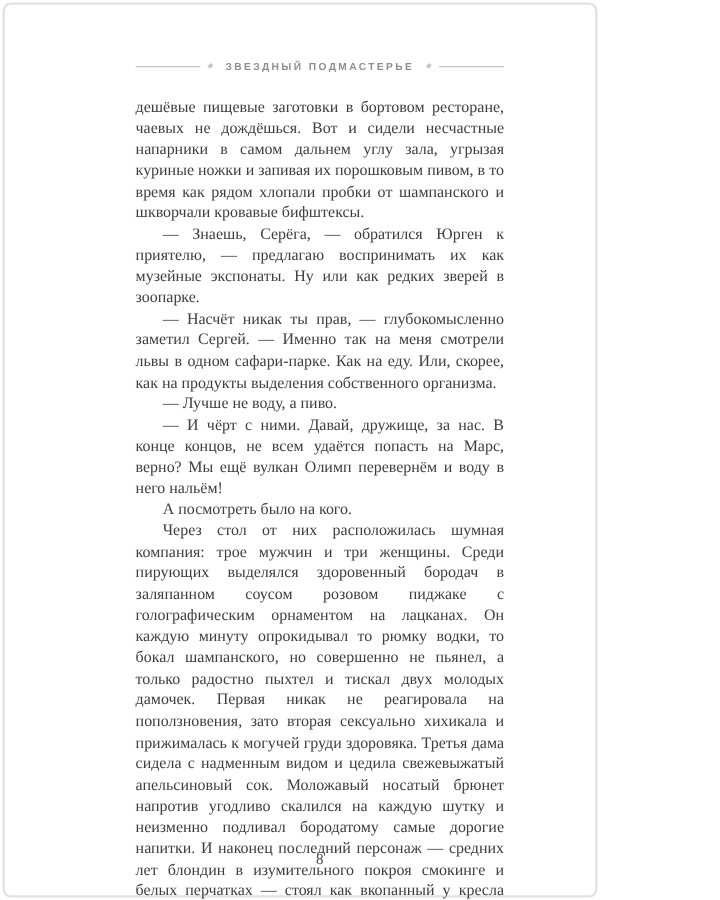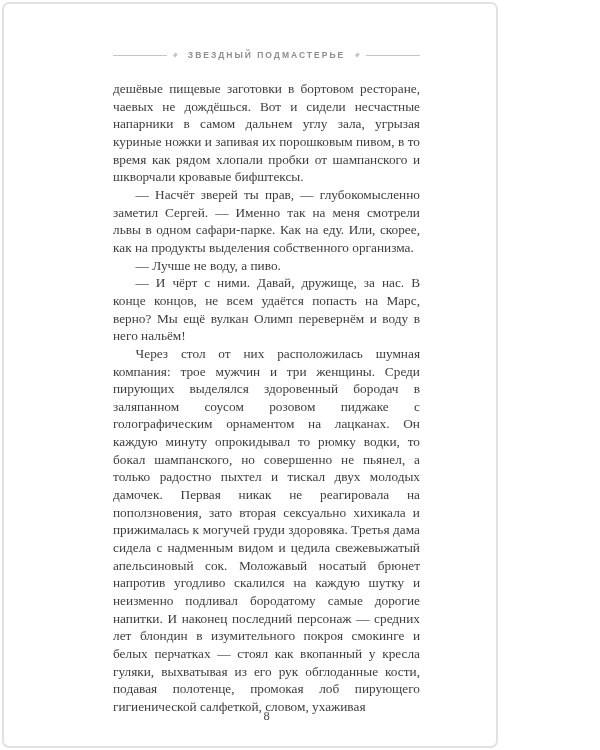"— Знаешь, Серёга, — обратился" p.para { html: none -> <p>— Знаешь, Серёга, — обратился Юрген к приятелю, — предлагаю воспринимать их как музейные экспонаты. Ну или как редких зверей в зоопарке.</p> }
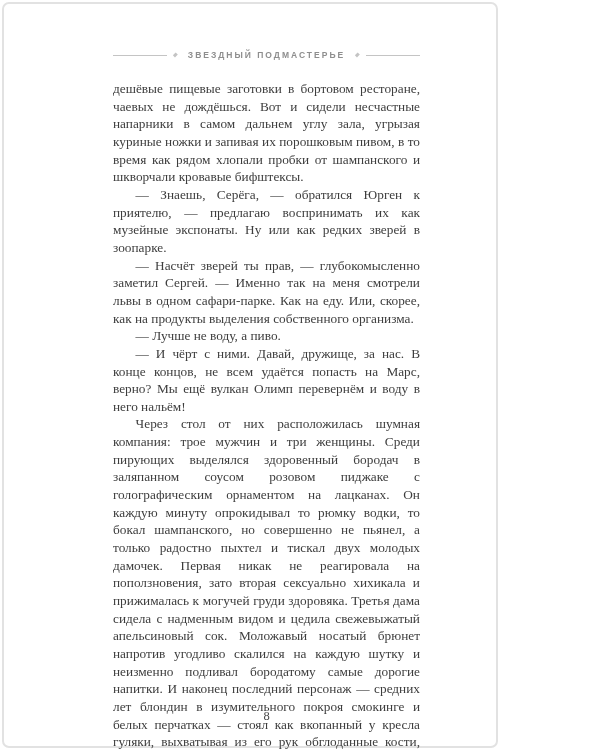"— Насчёт зверей ты прав," p.para { text: зверей -> никак }
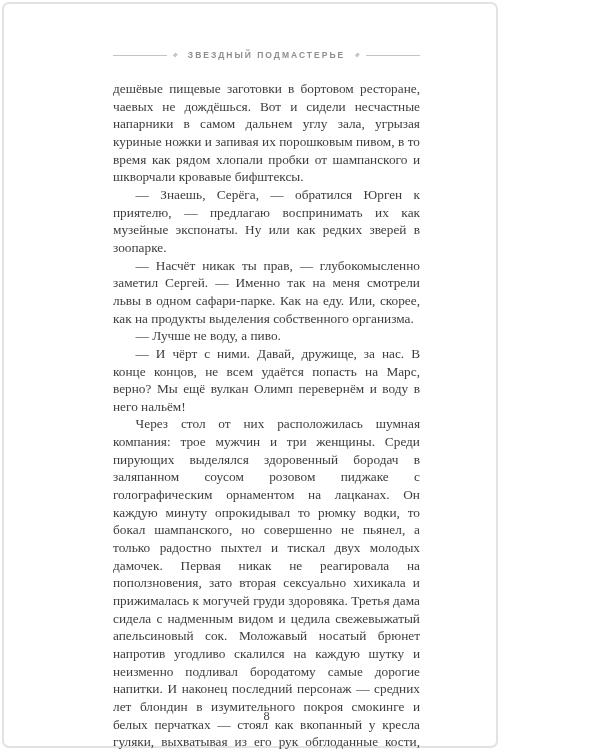"А посмотреть было на кого." p.para { html: none -> <p>А посмотреть было на кого.</p> }
